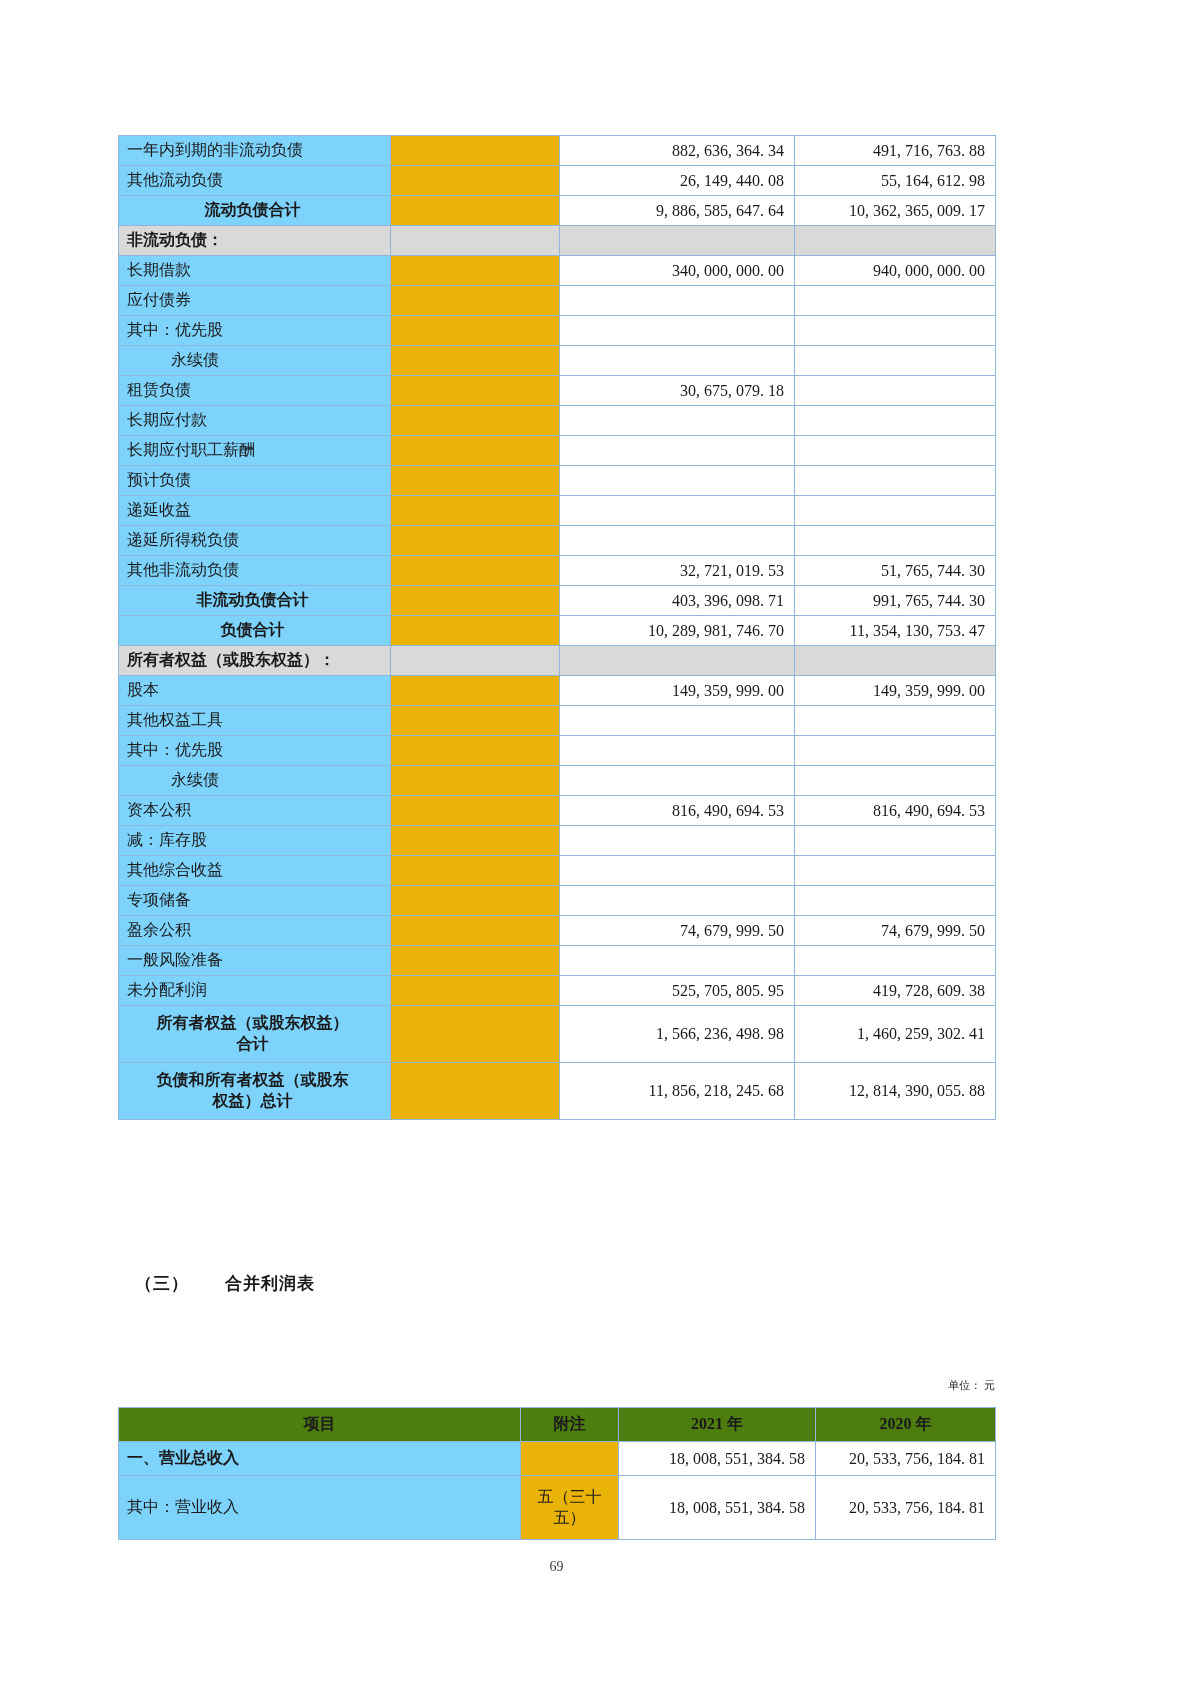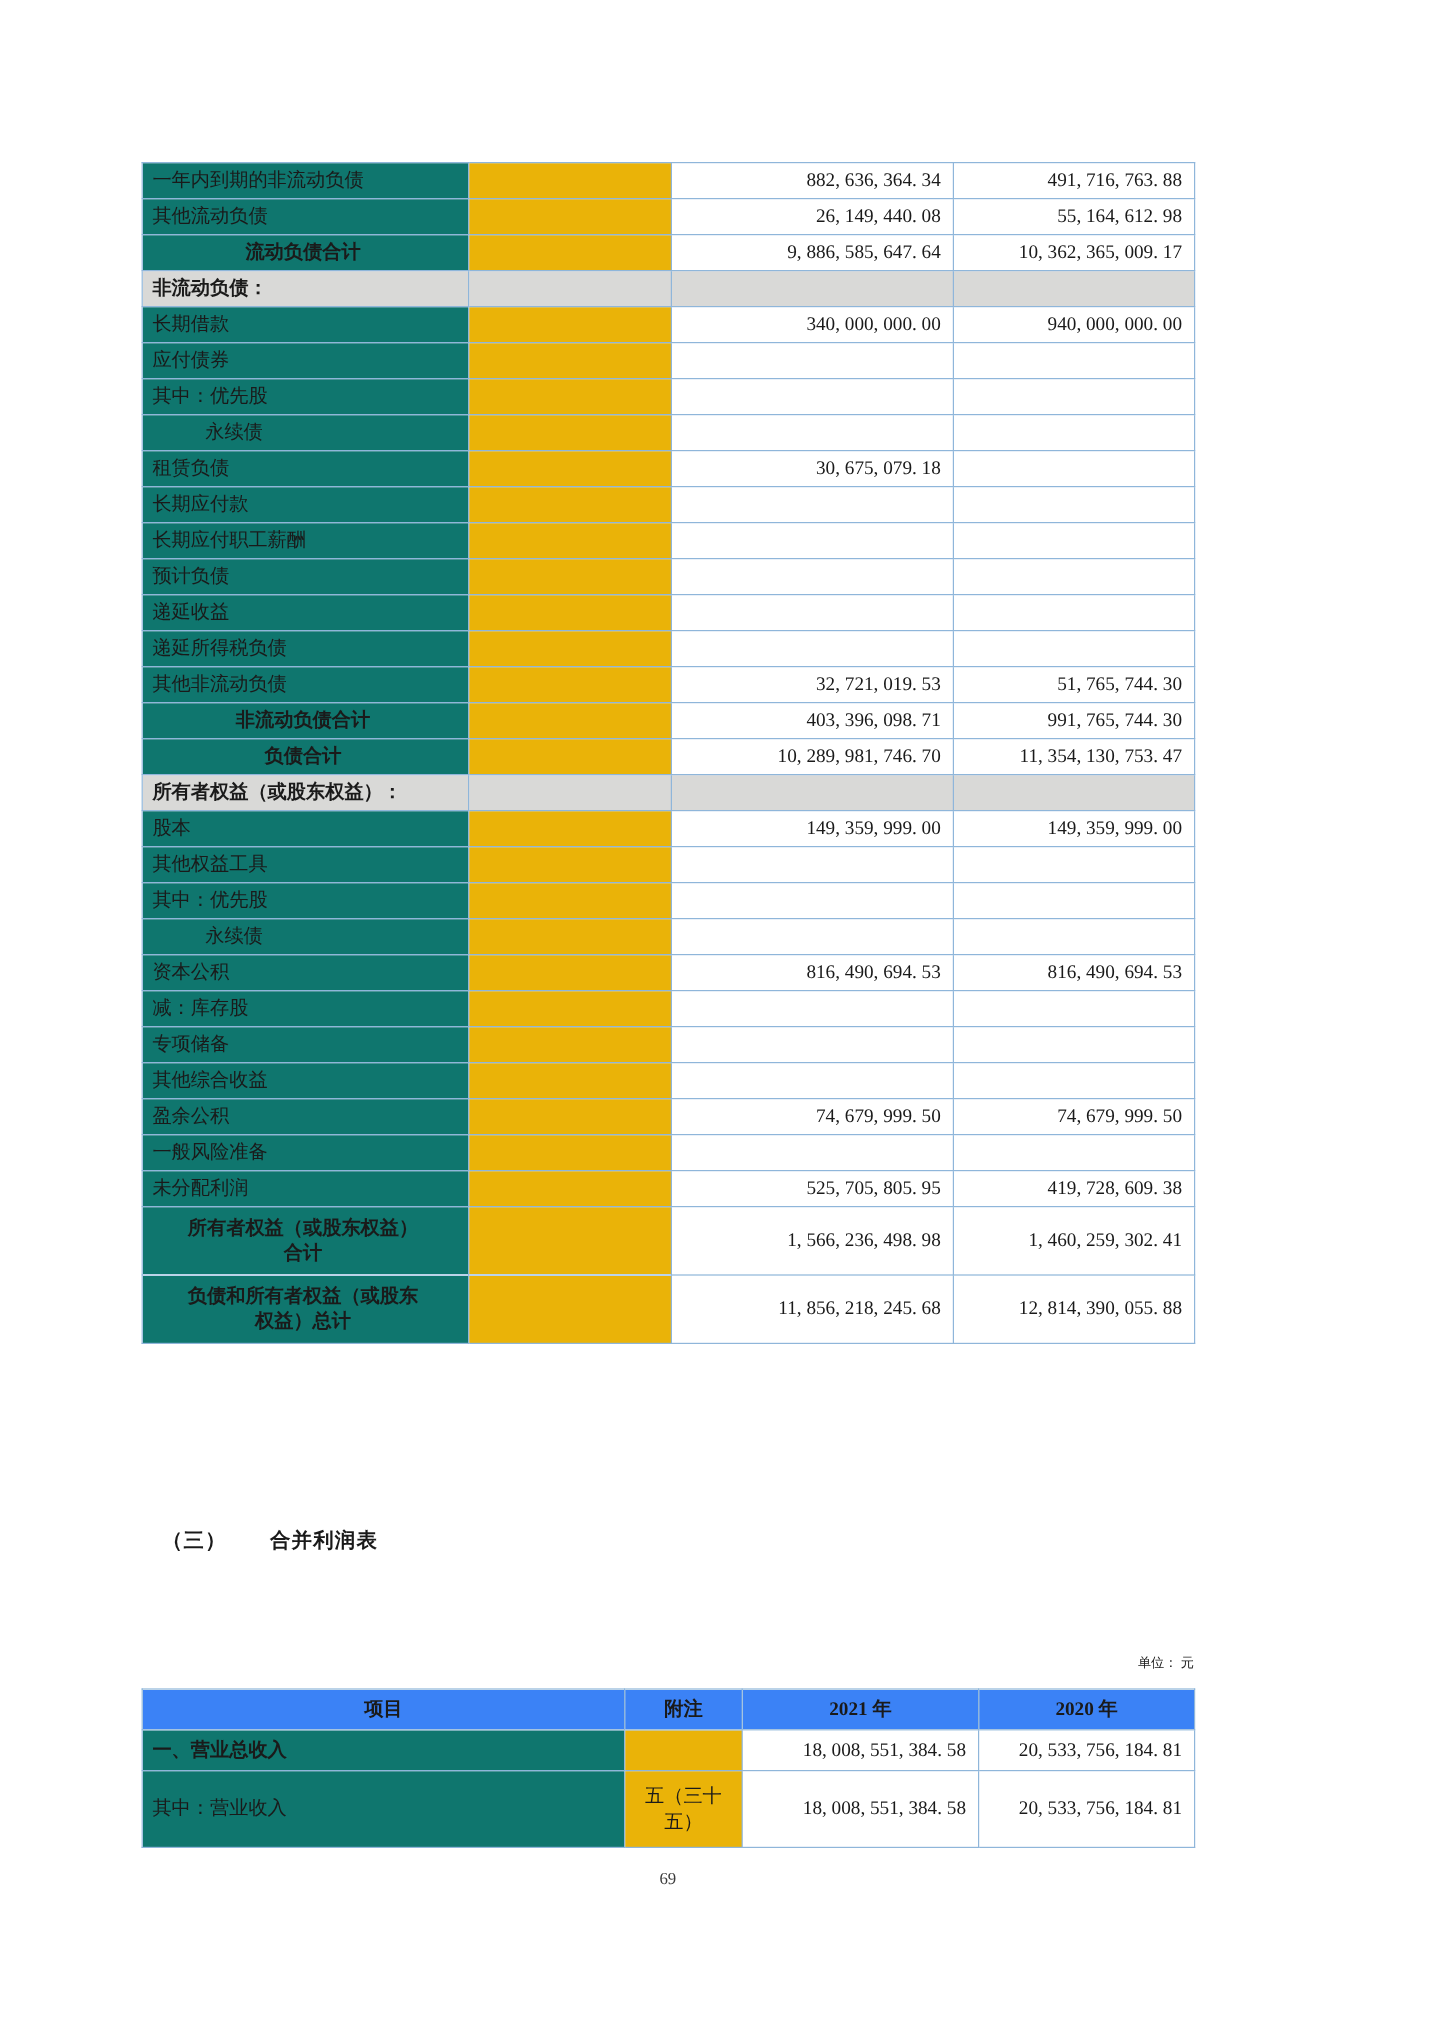"一年内到期的非流动负债" td.lbl { background: #0f766e -> #7dd3fc }
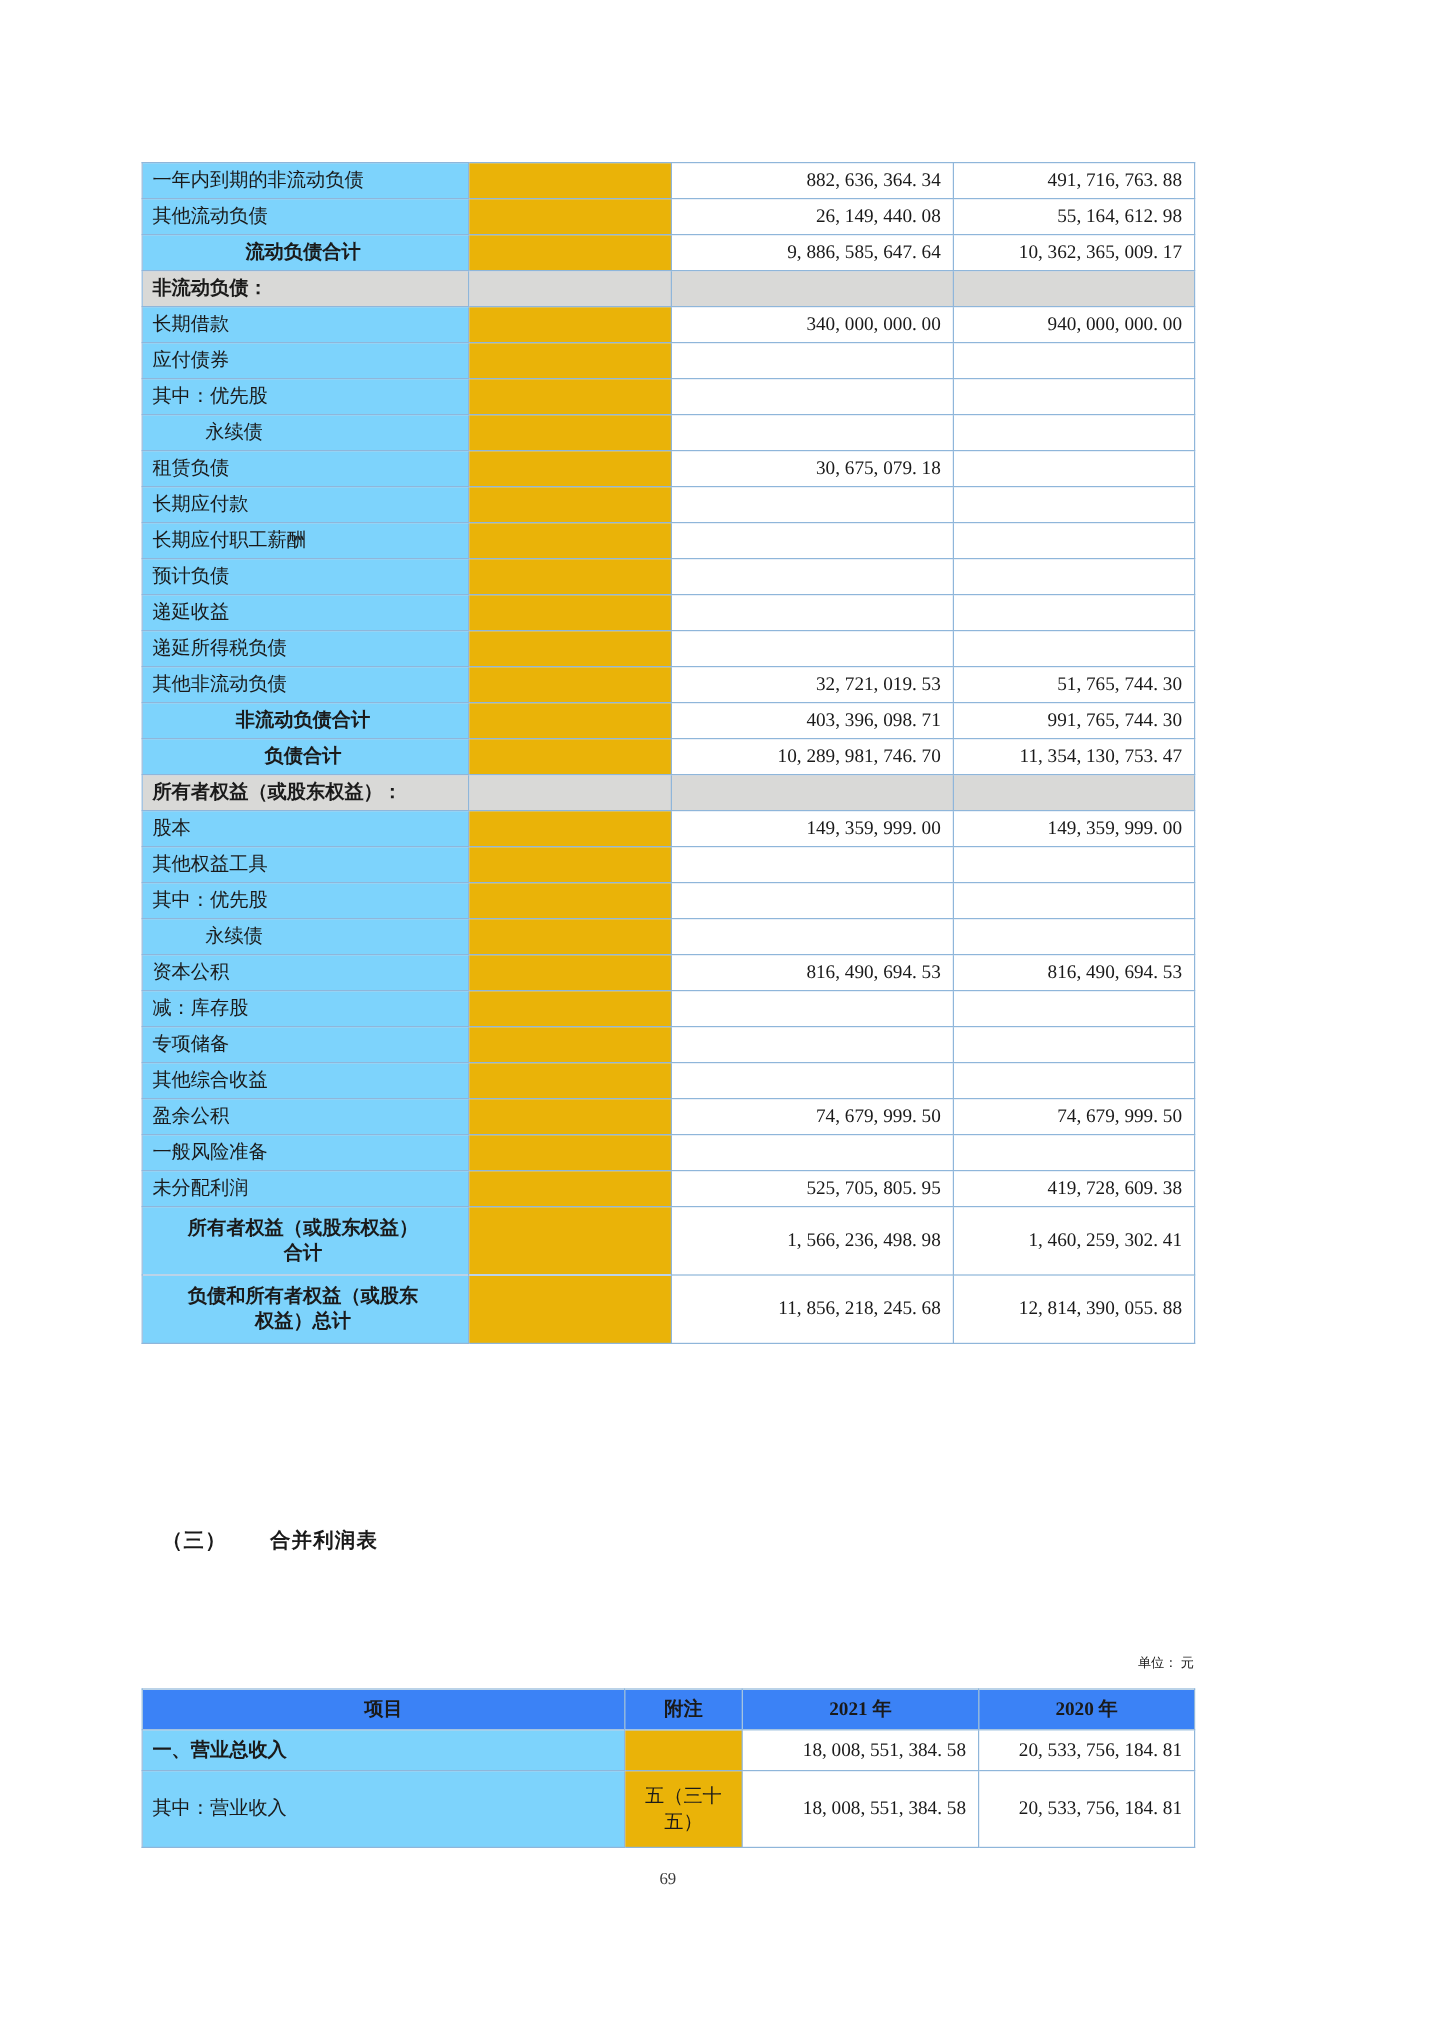"专项储备" tr { order: before "其他综合收益" -> after "其他综合收益" }
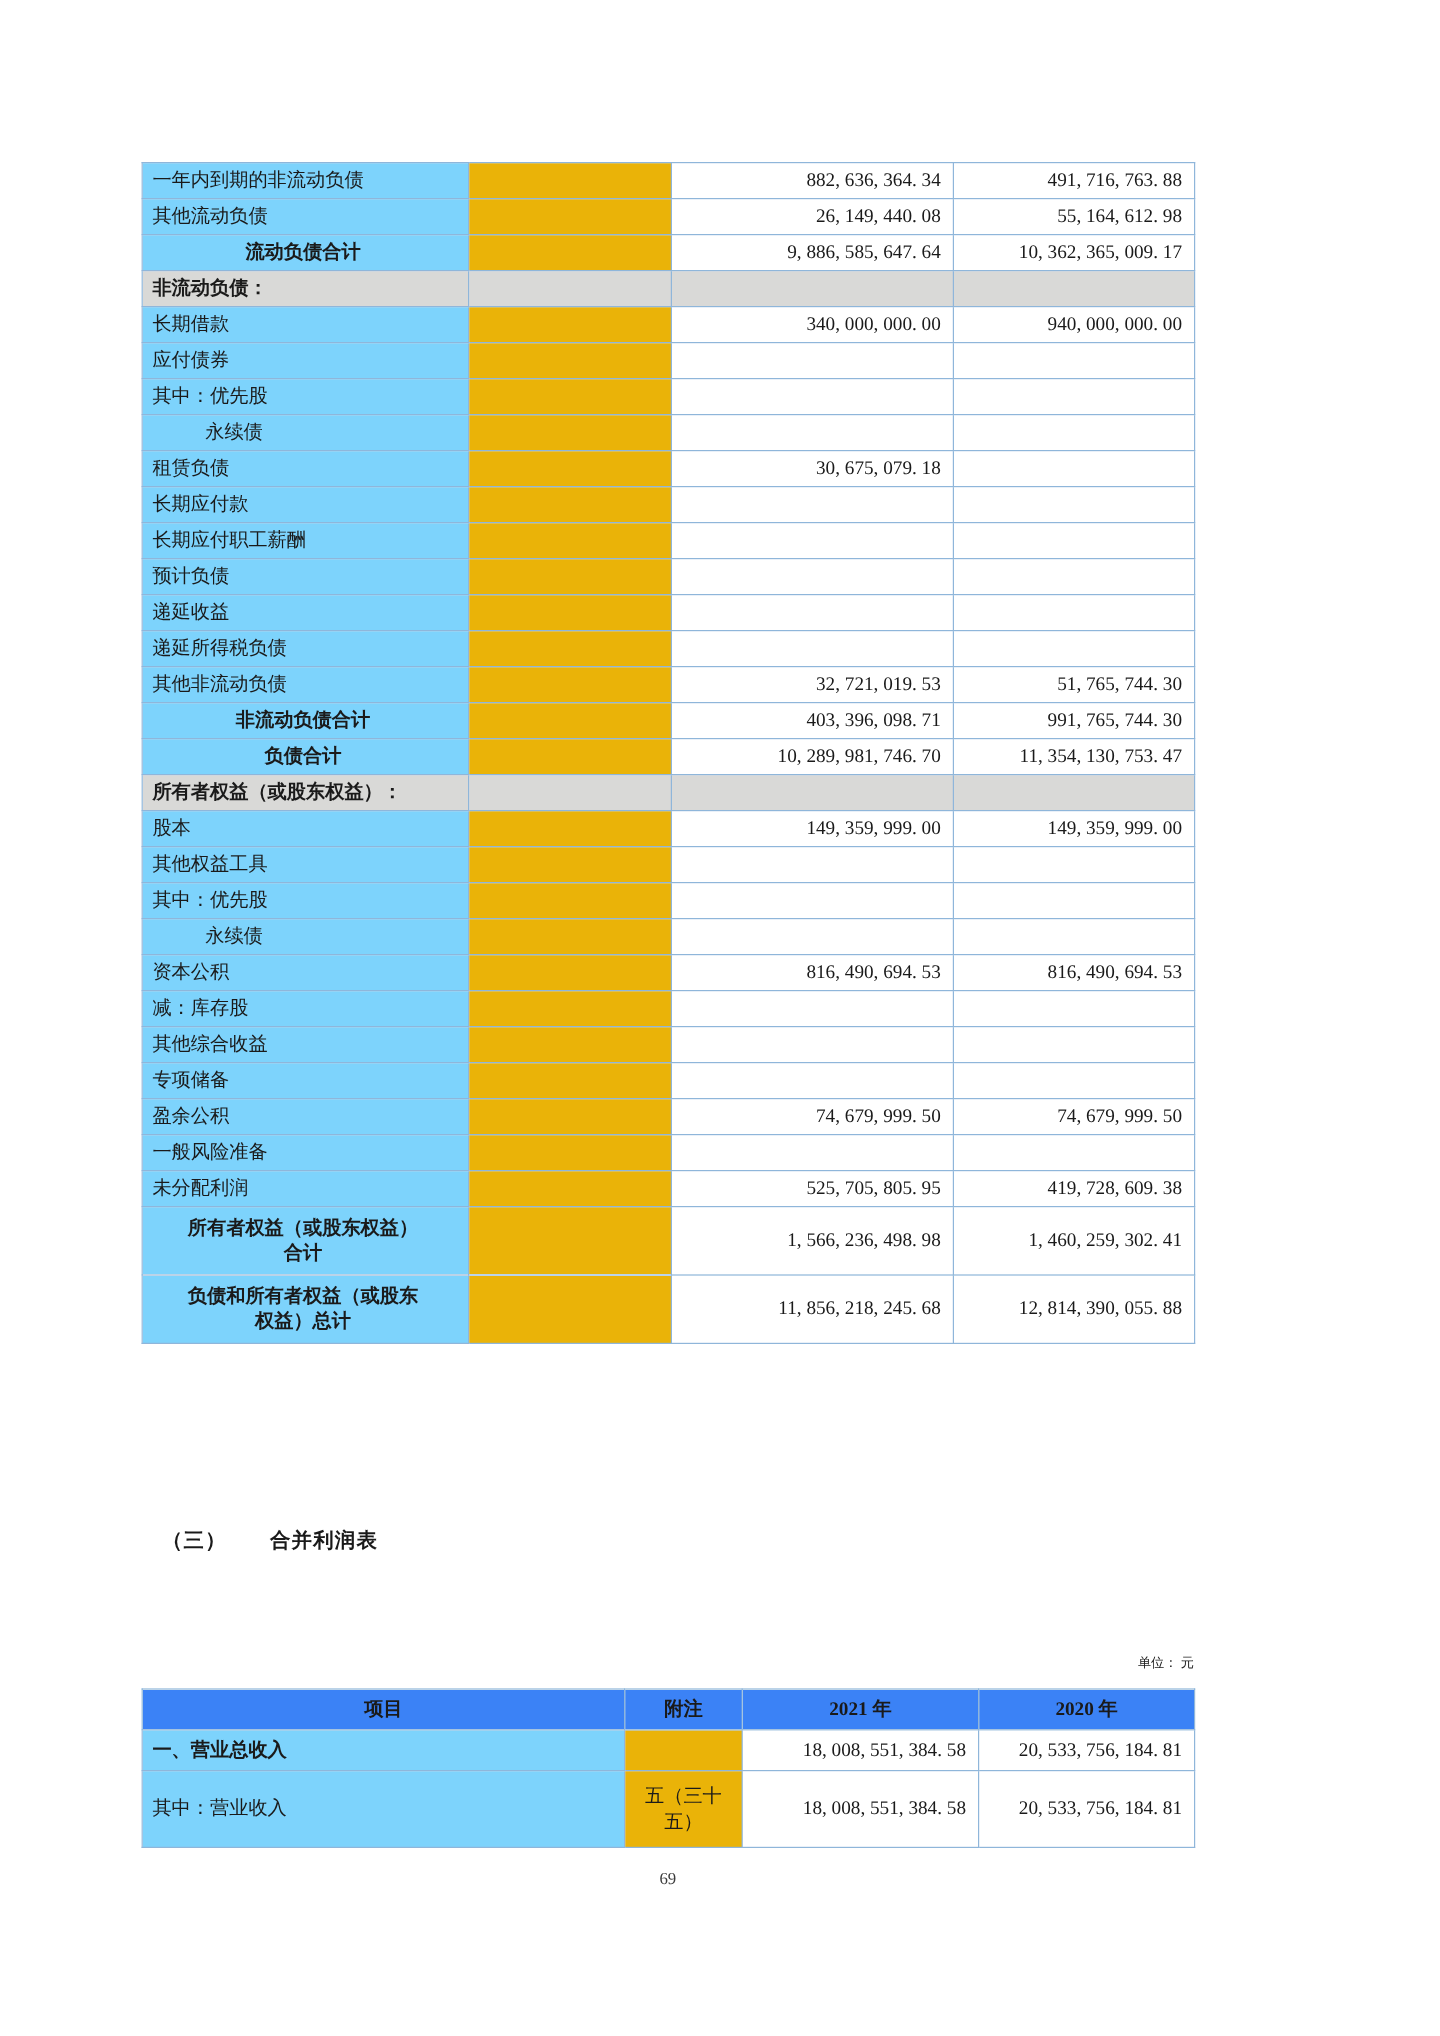"项目" #income-table tr.hdr td { background: #3b82f6 -> #4d7c0f }
